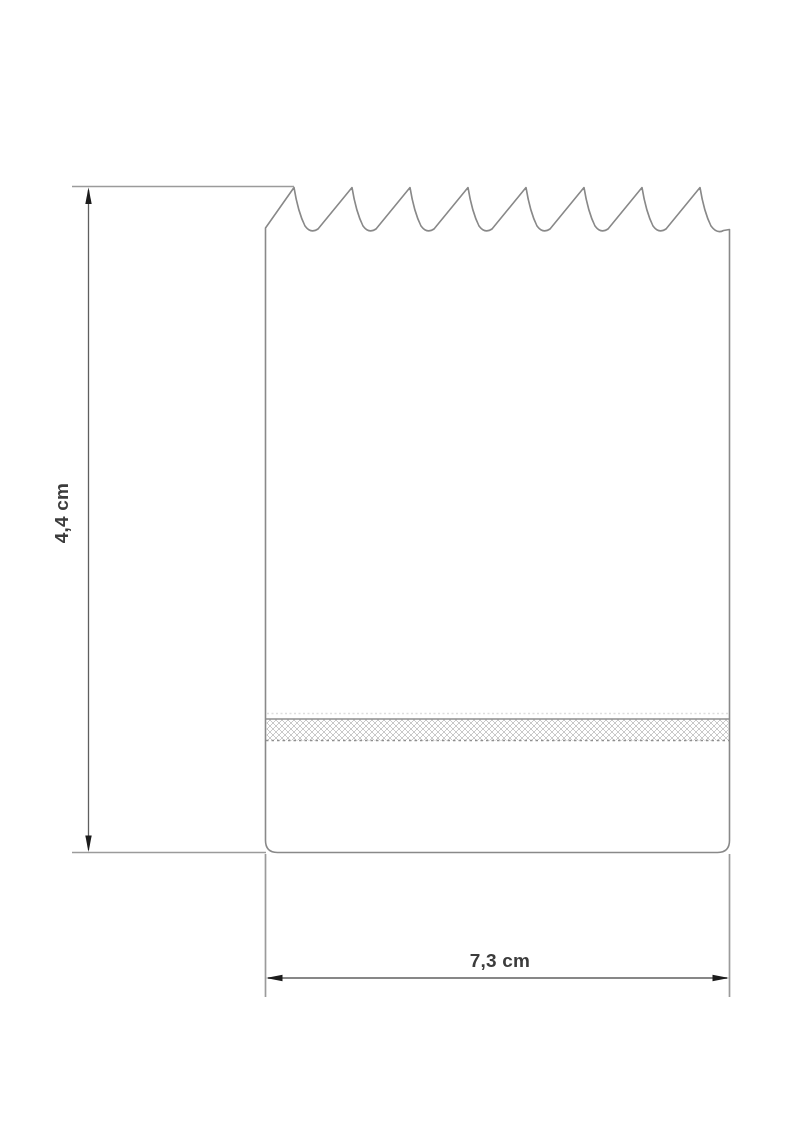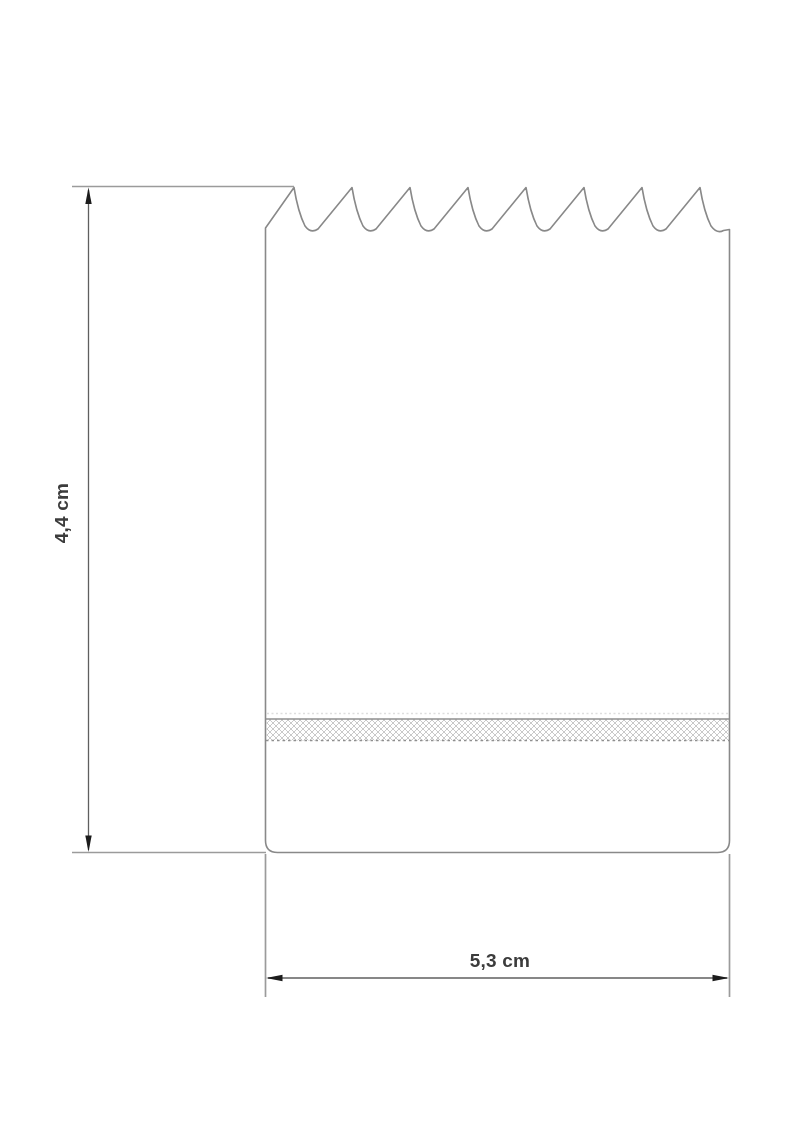"5,3 cm" div.dim-label { text: 5,3 -> 7,3 }
